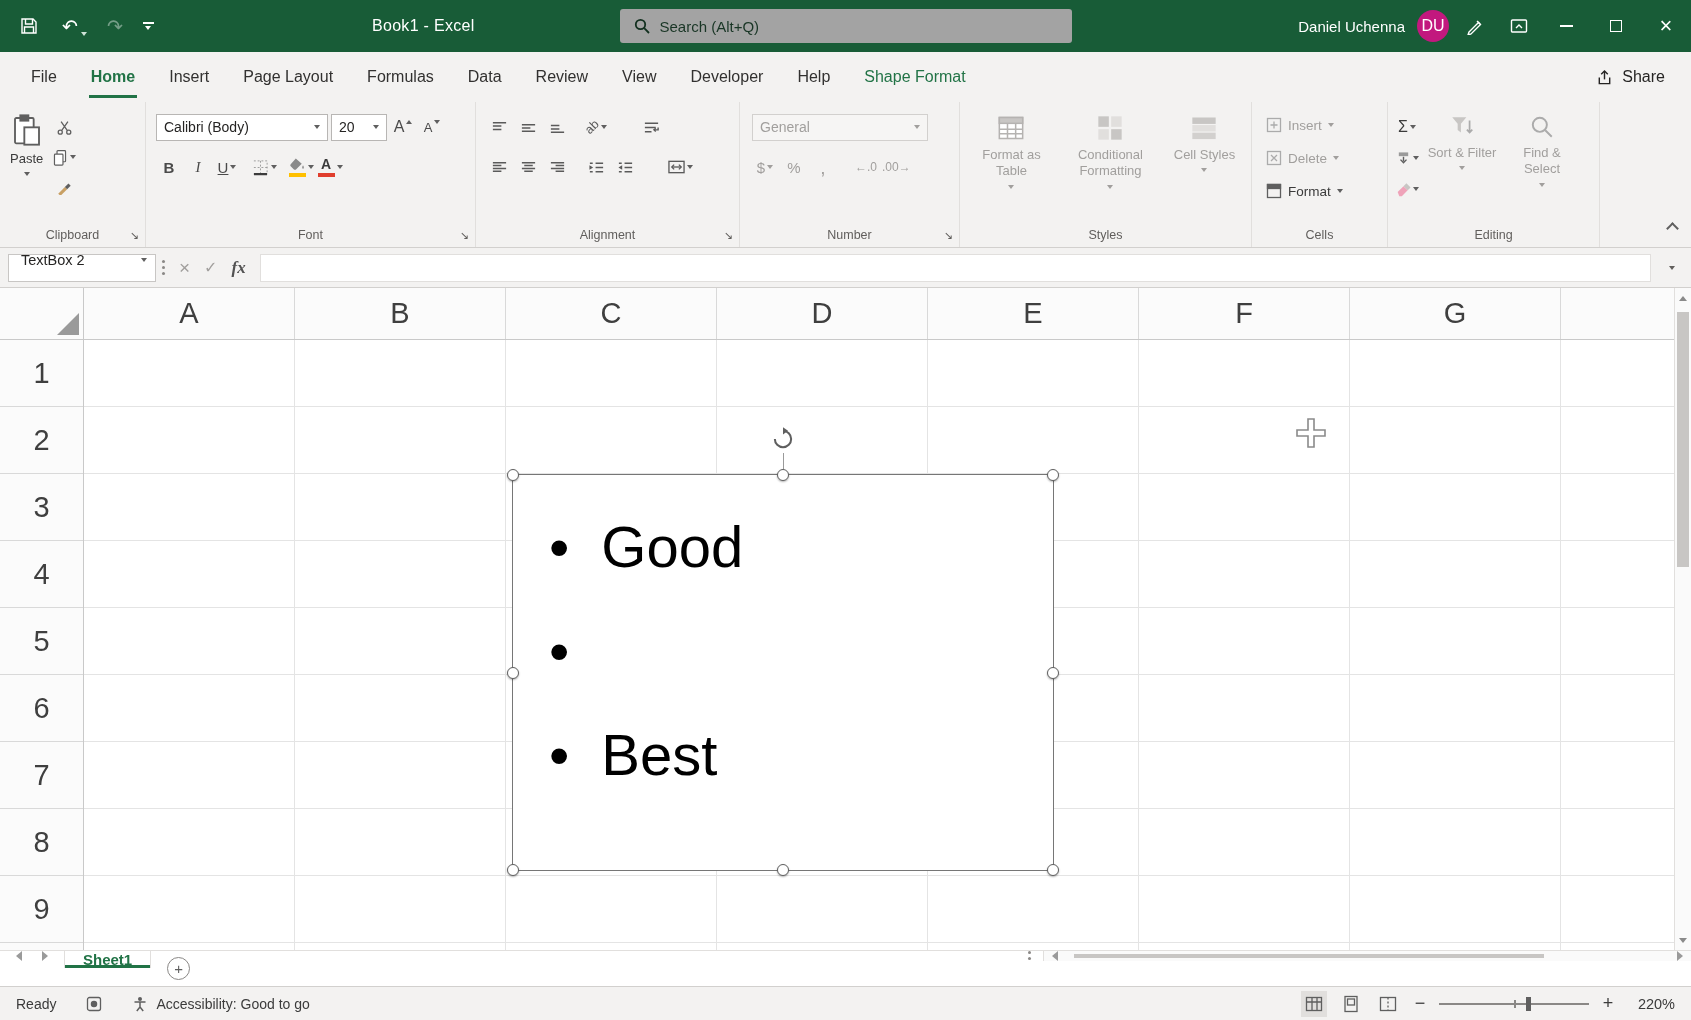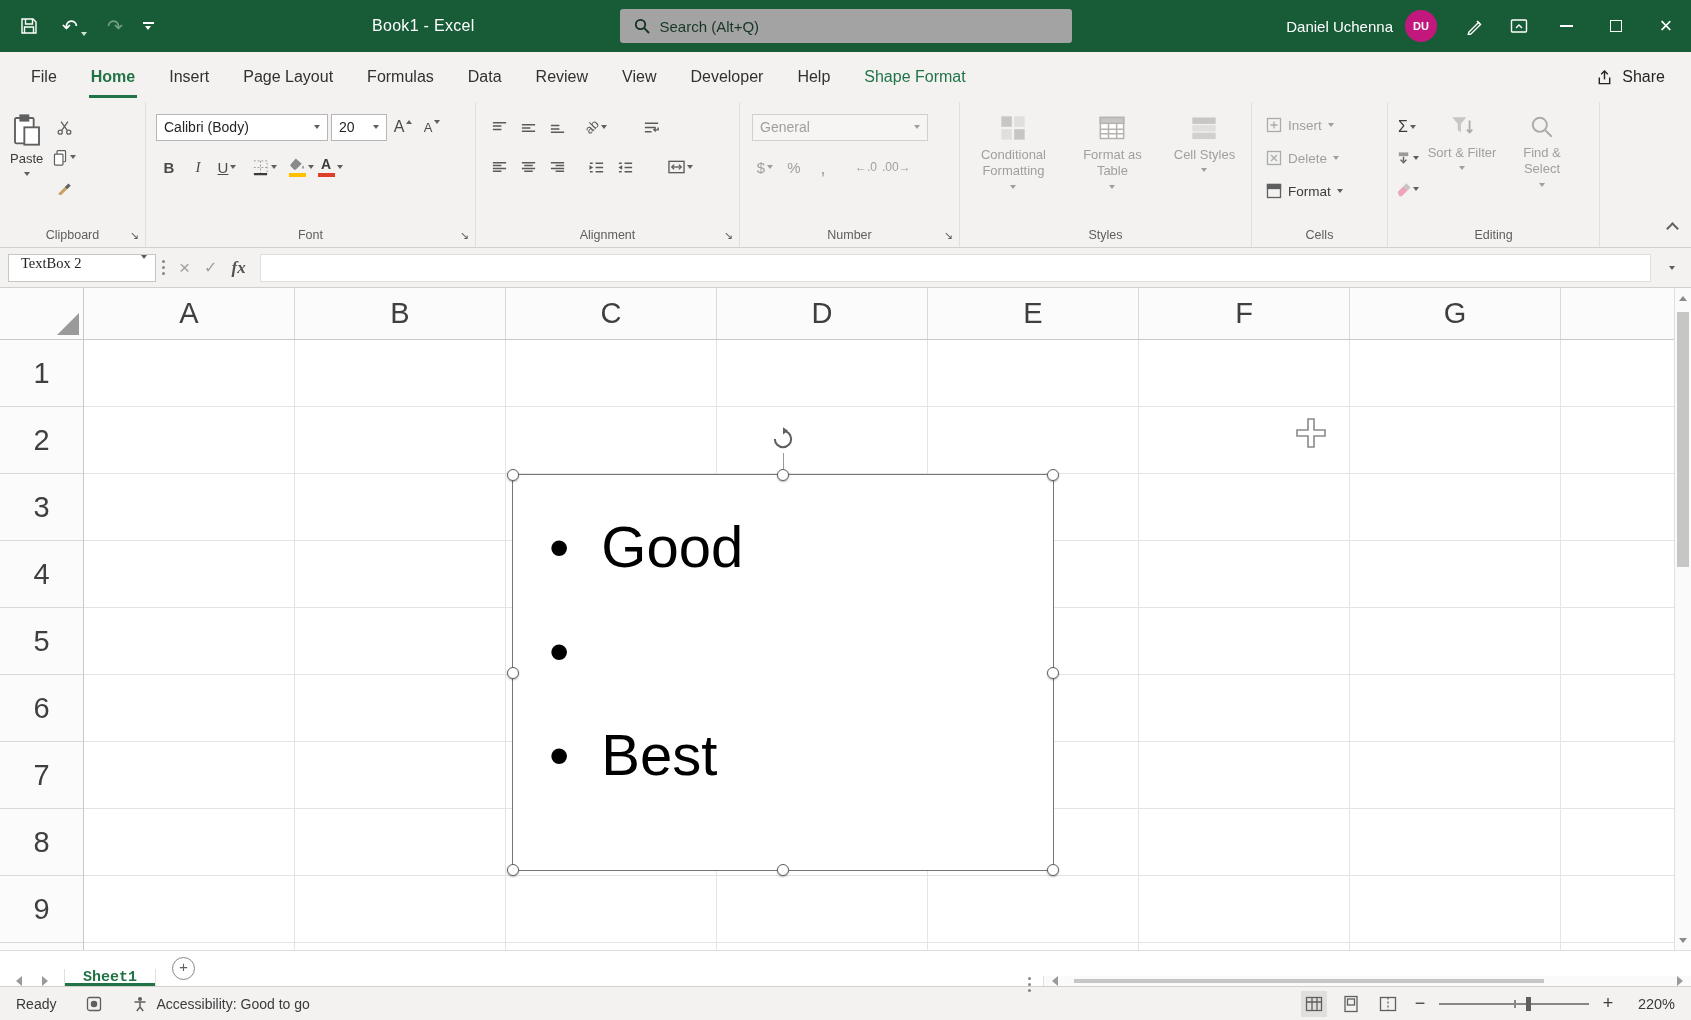"DU" .avatar { font-size: 11px -> 16px; font-weight: bold -> normal; margin-right: 16px -> 4px }
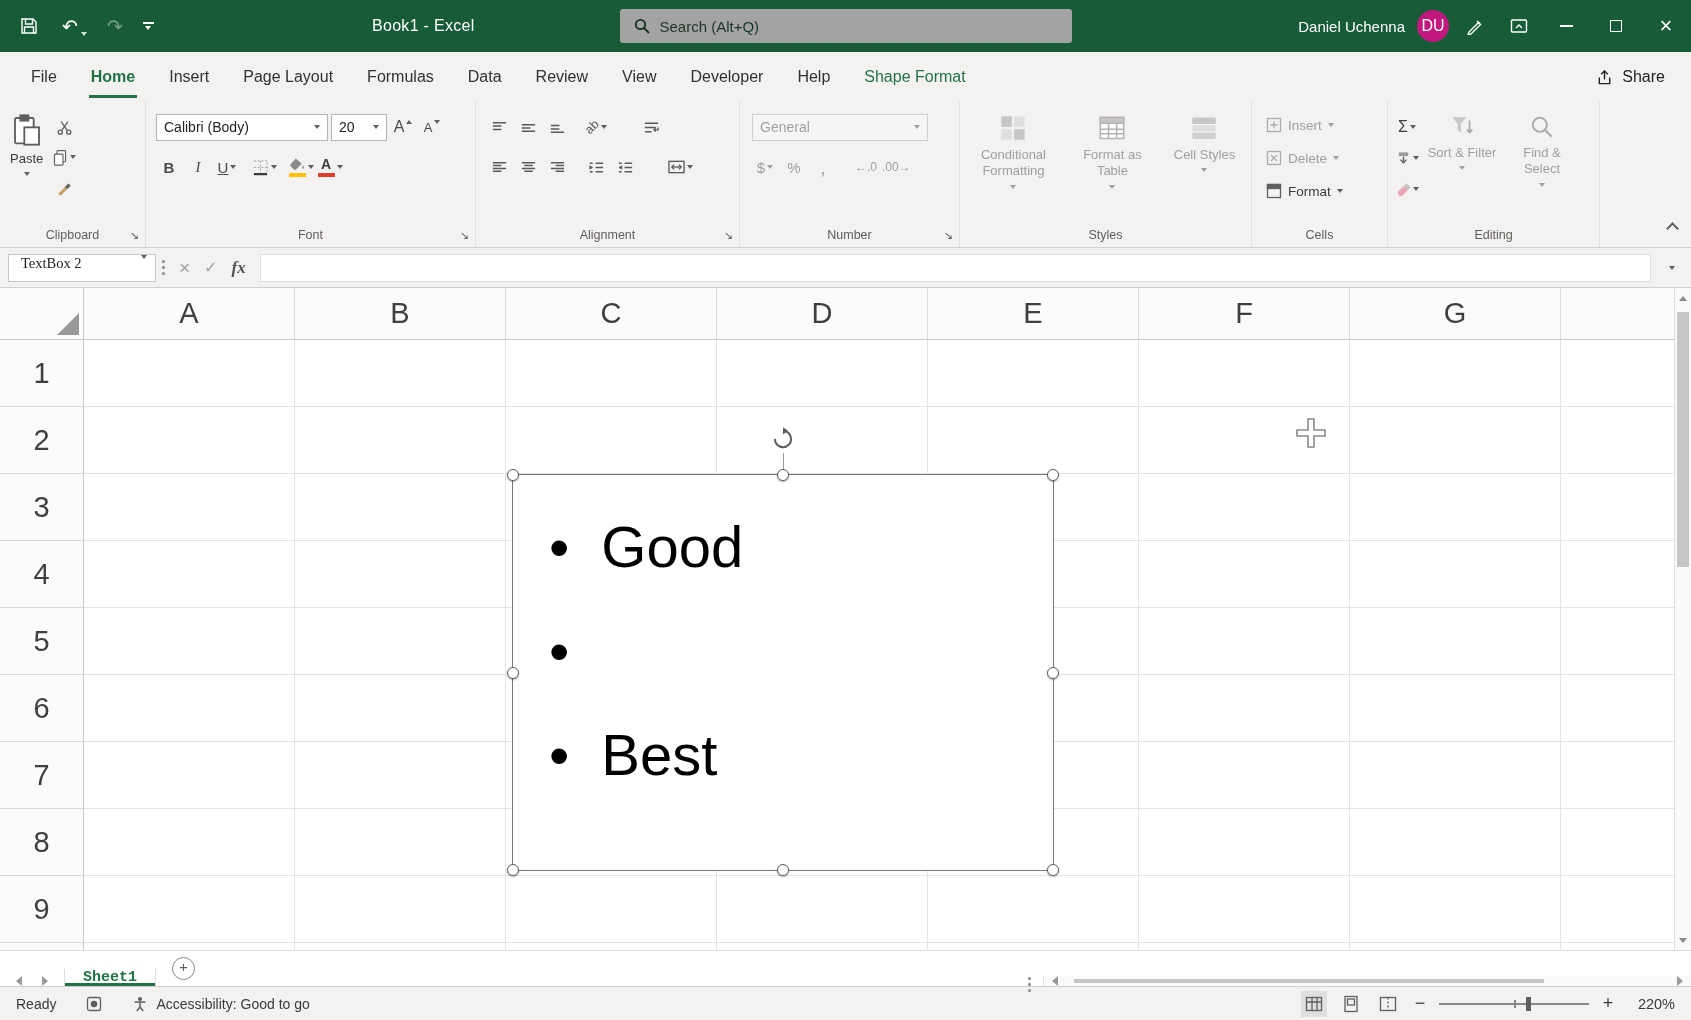"Conditional Formatting" div.bigbtn { order: before "Format as Table" -> after "Format as Table" }
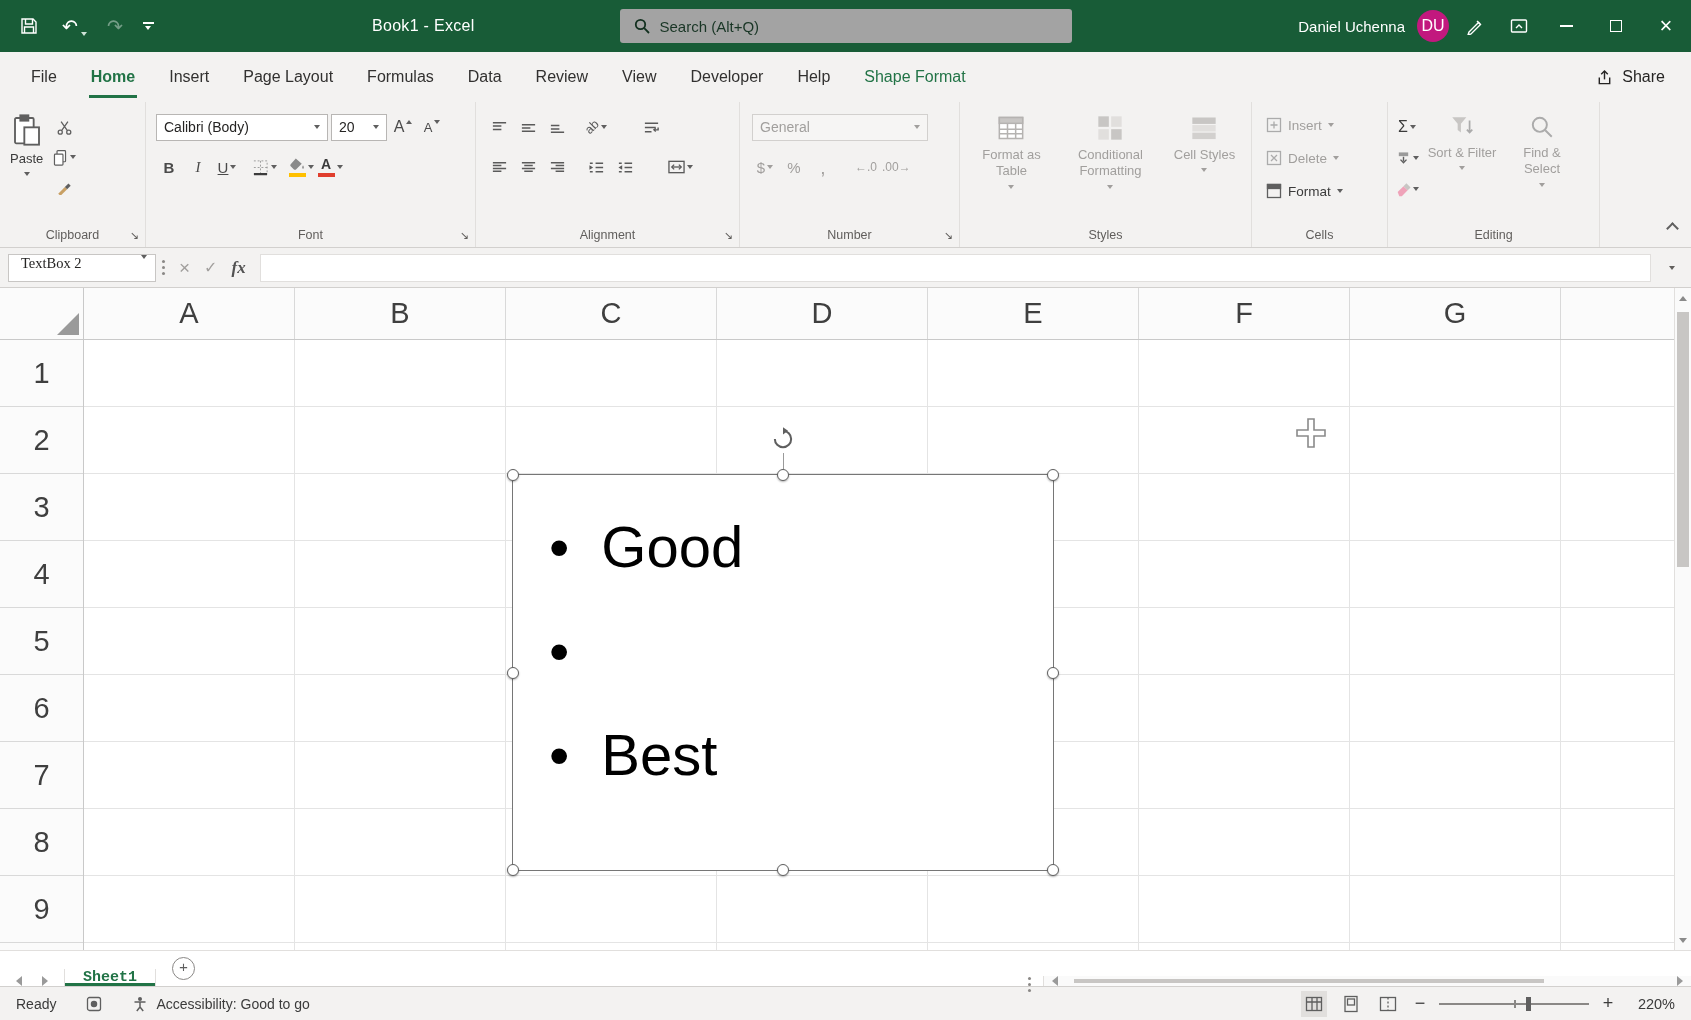"TextBox 2" .namebox { align-items: flex-start -> center; font-family: Liberation Serif, serif -> none }
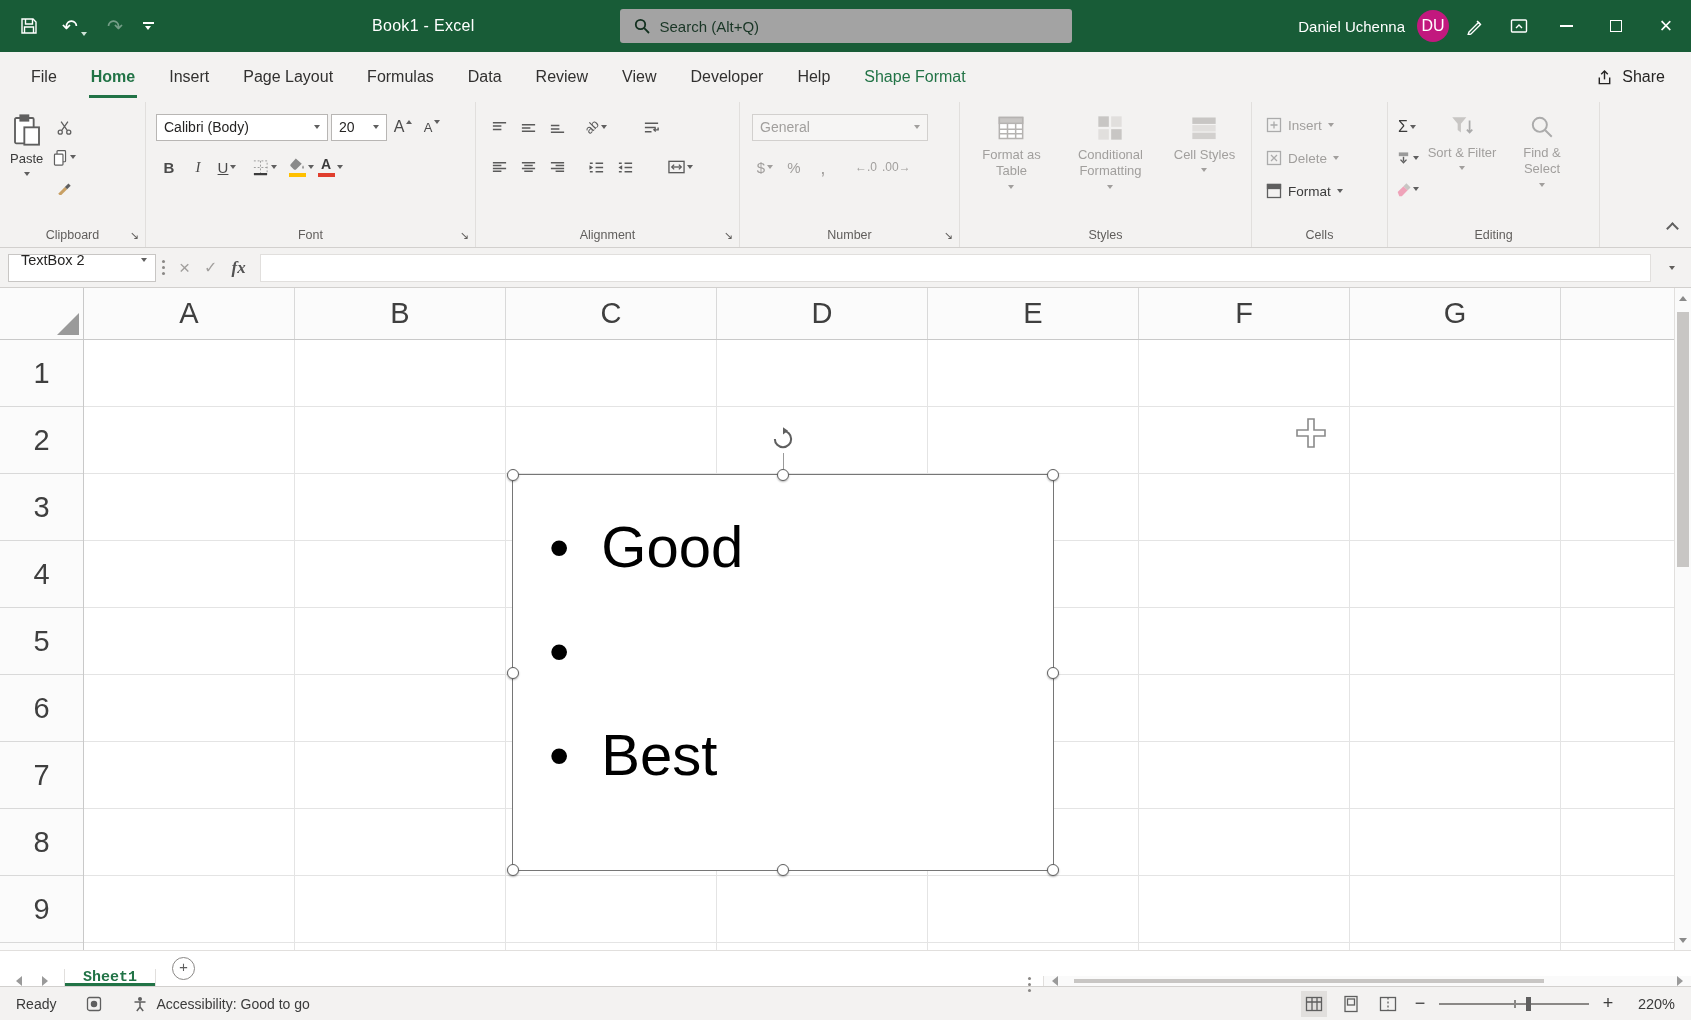"Sheet1" .tabbar { align-items: flex-end -> flex-start; font-family: Liberation Mono, monospace -> none }
